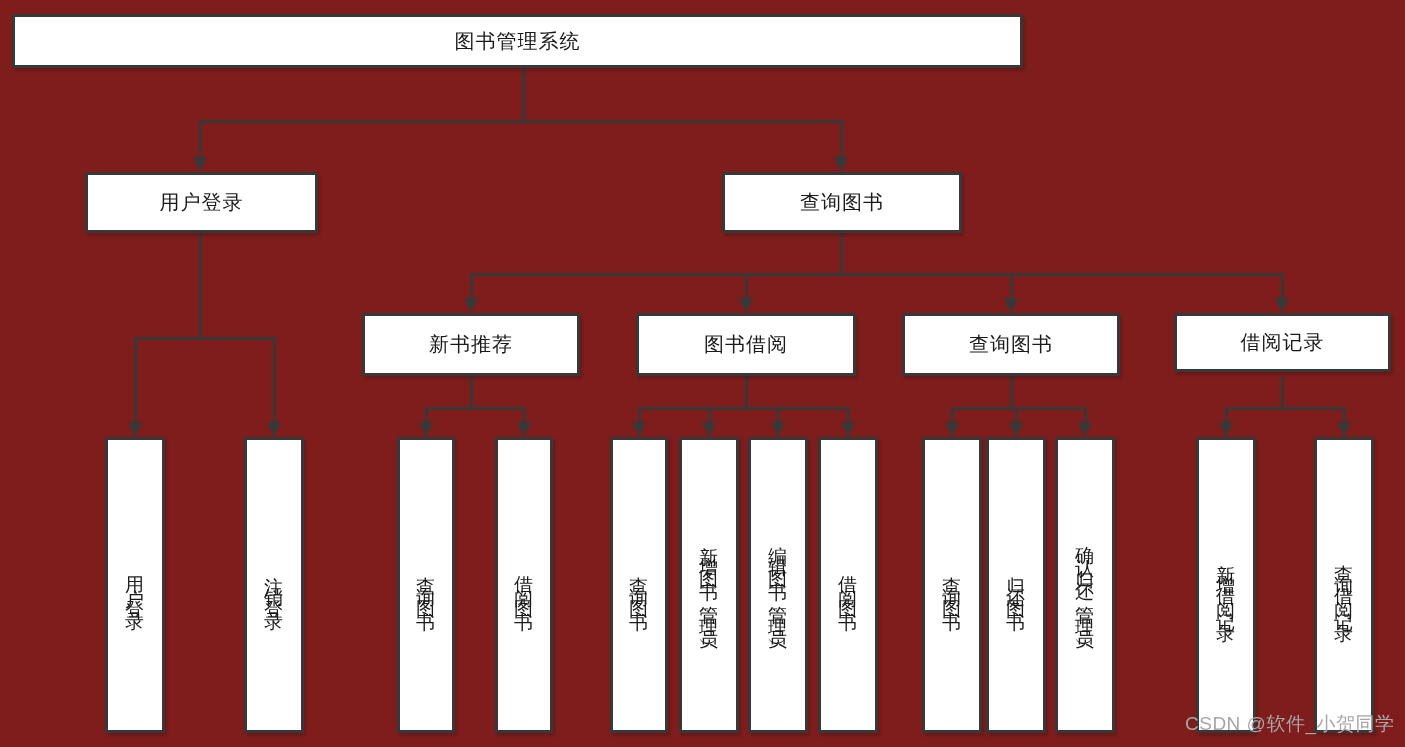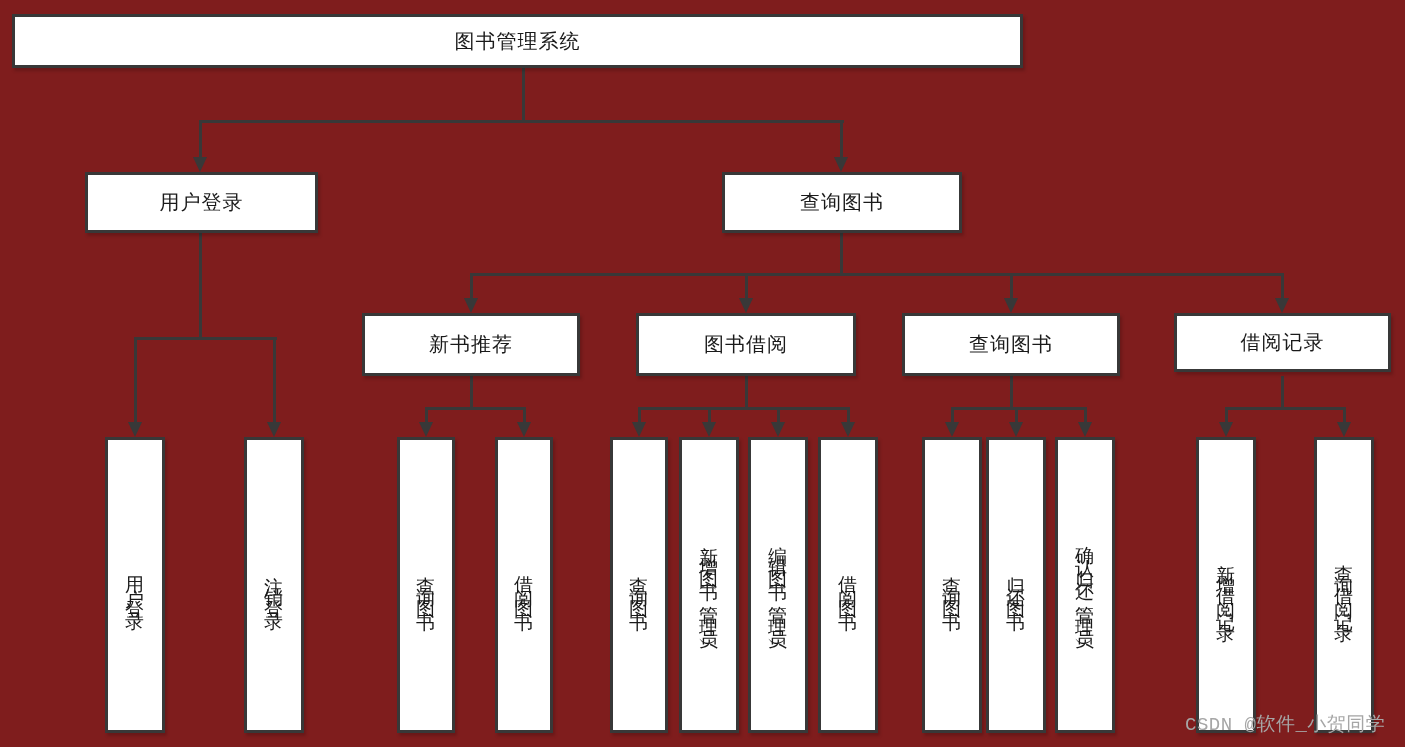"CSDN @软件_小贺同学" .watermark { font-family: Liberation Mono, monospace -> none }
